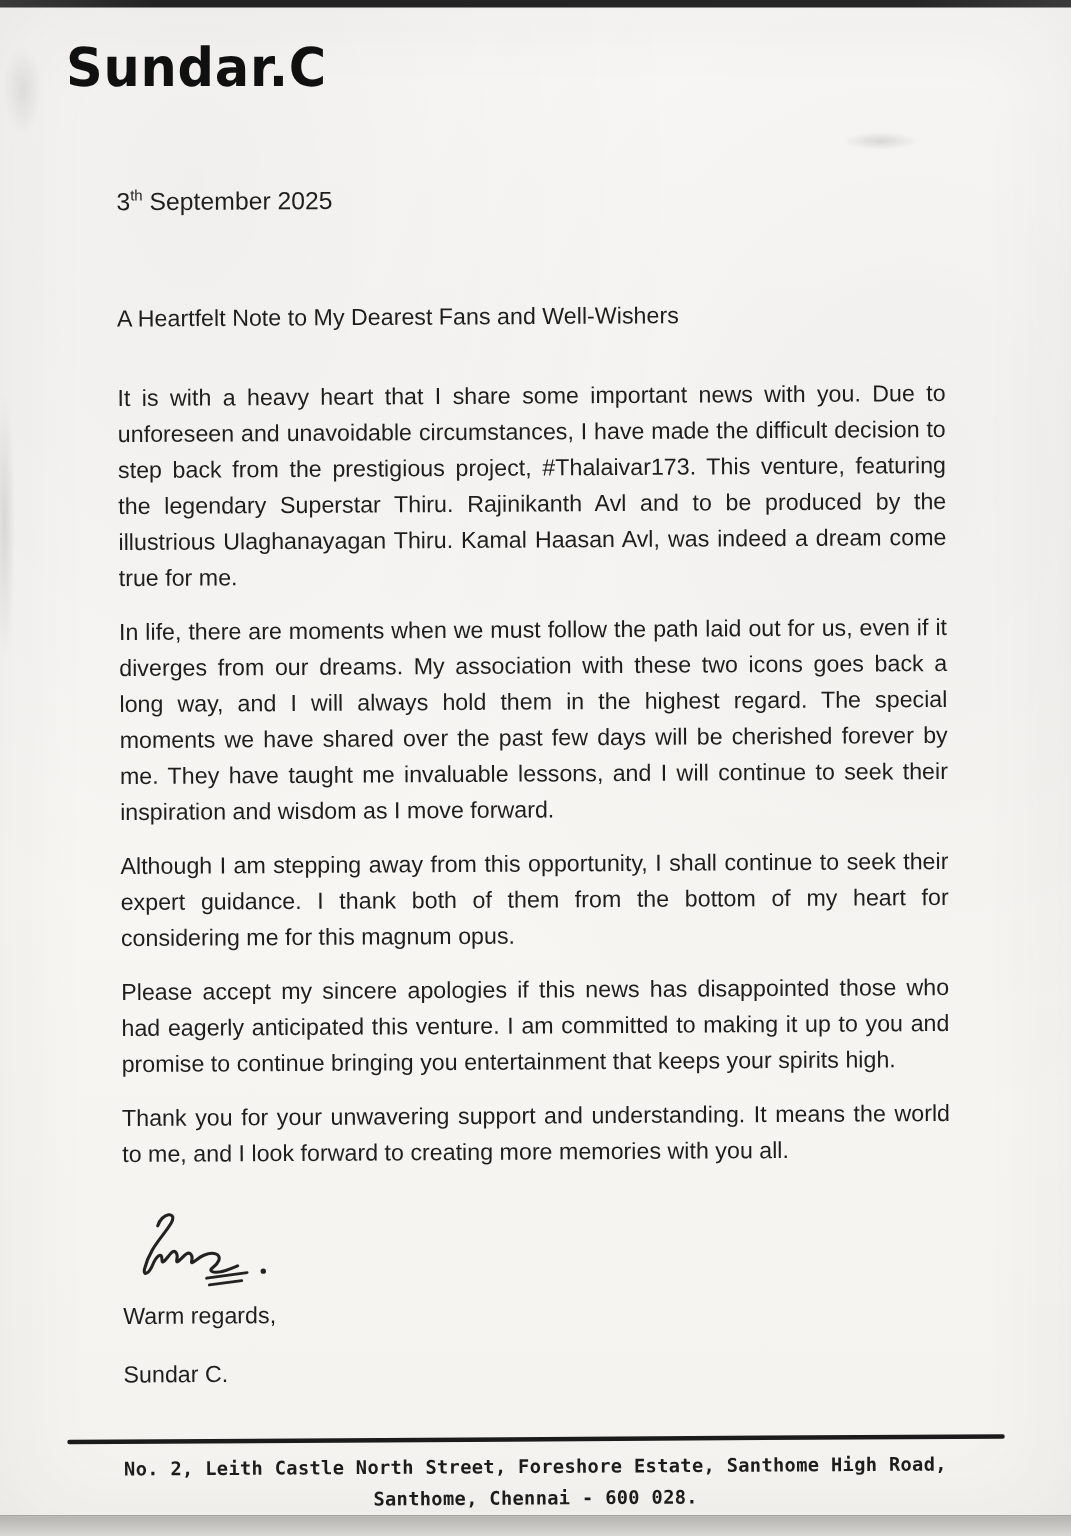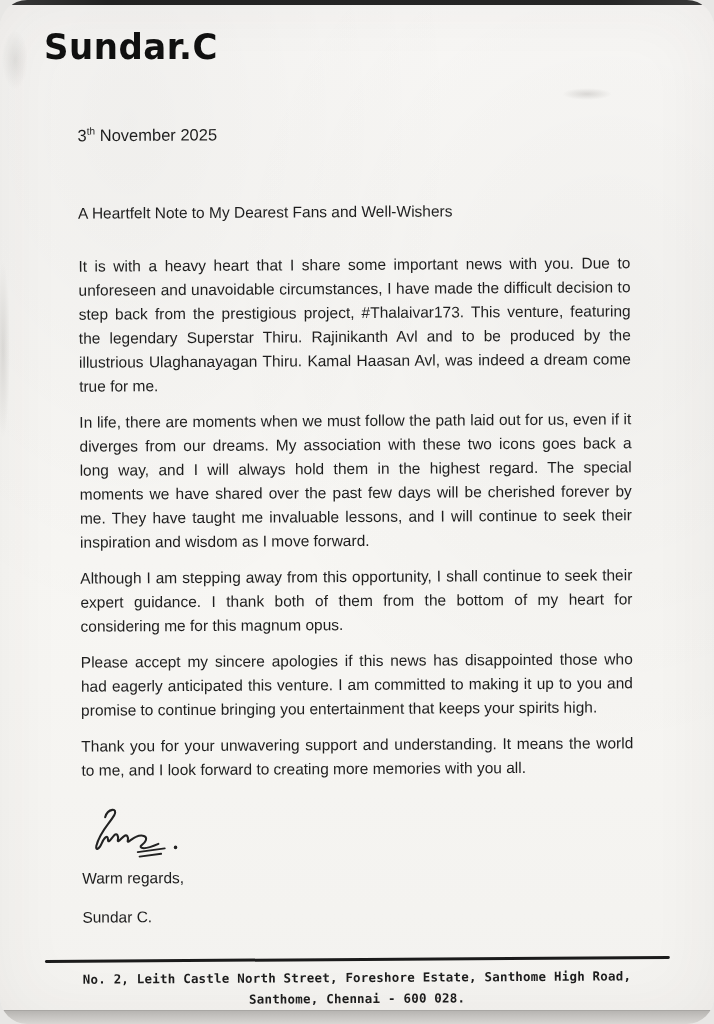"Sundar.C" .paper { border-radius: 27px -> none }
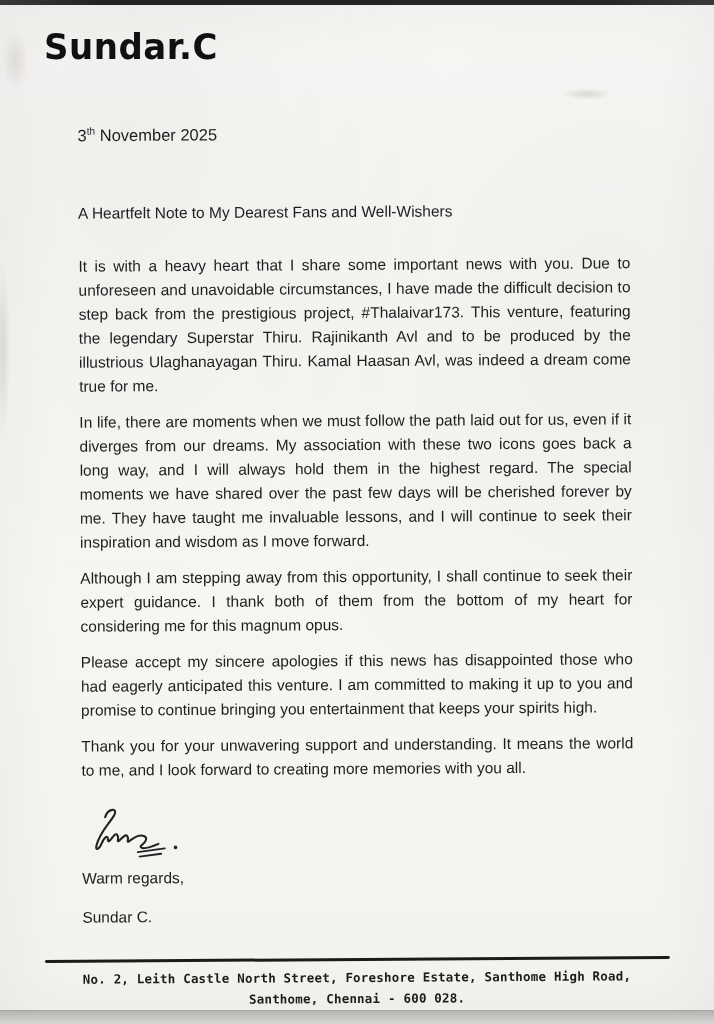"November 2025" span { text: November -> September }
